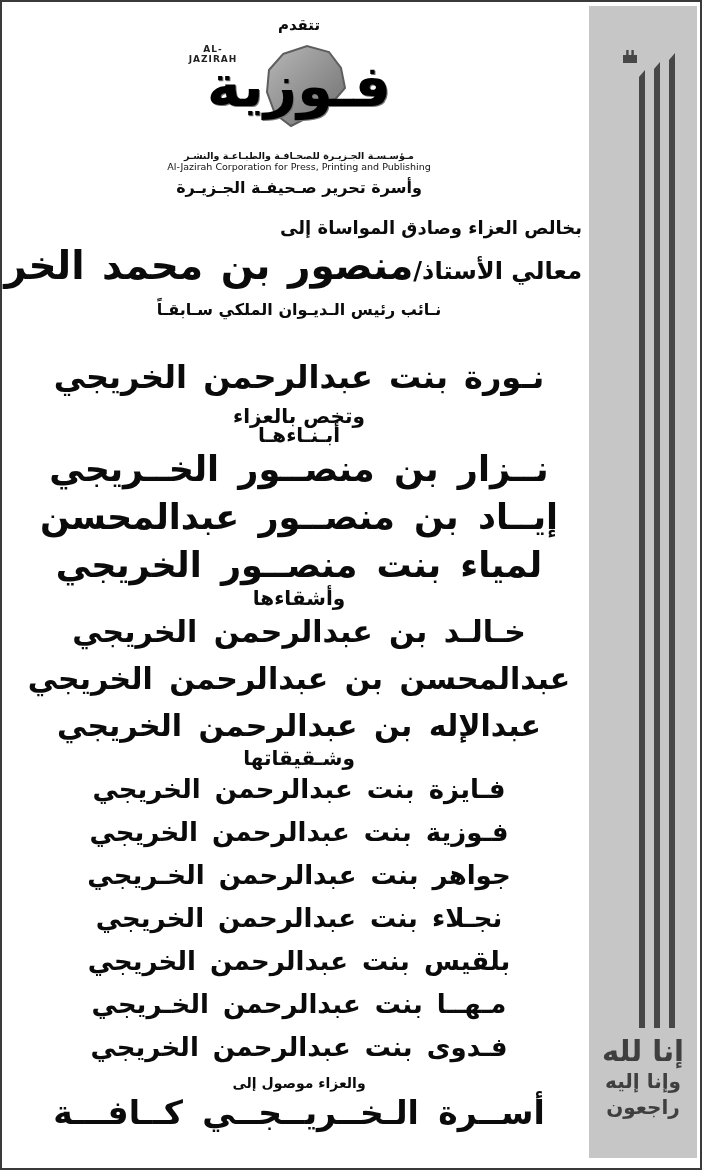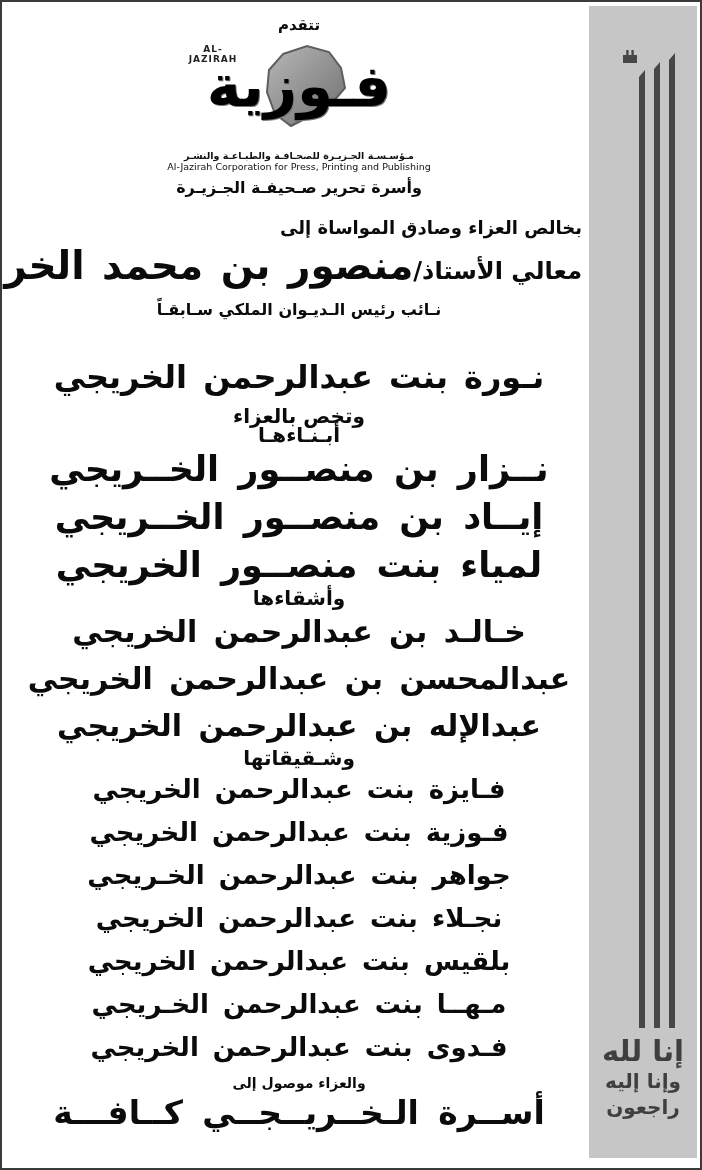"إيــاد بن منصــور الخــريجي" div.name-l { text: الخــريجي -> عبدالمحسن }
